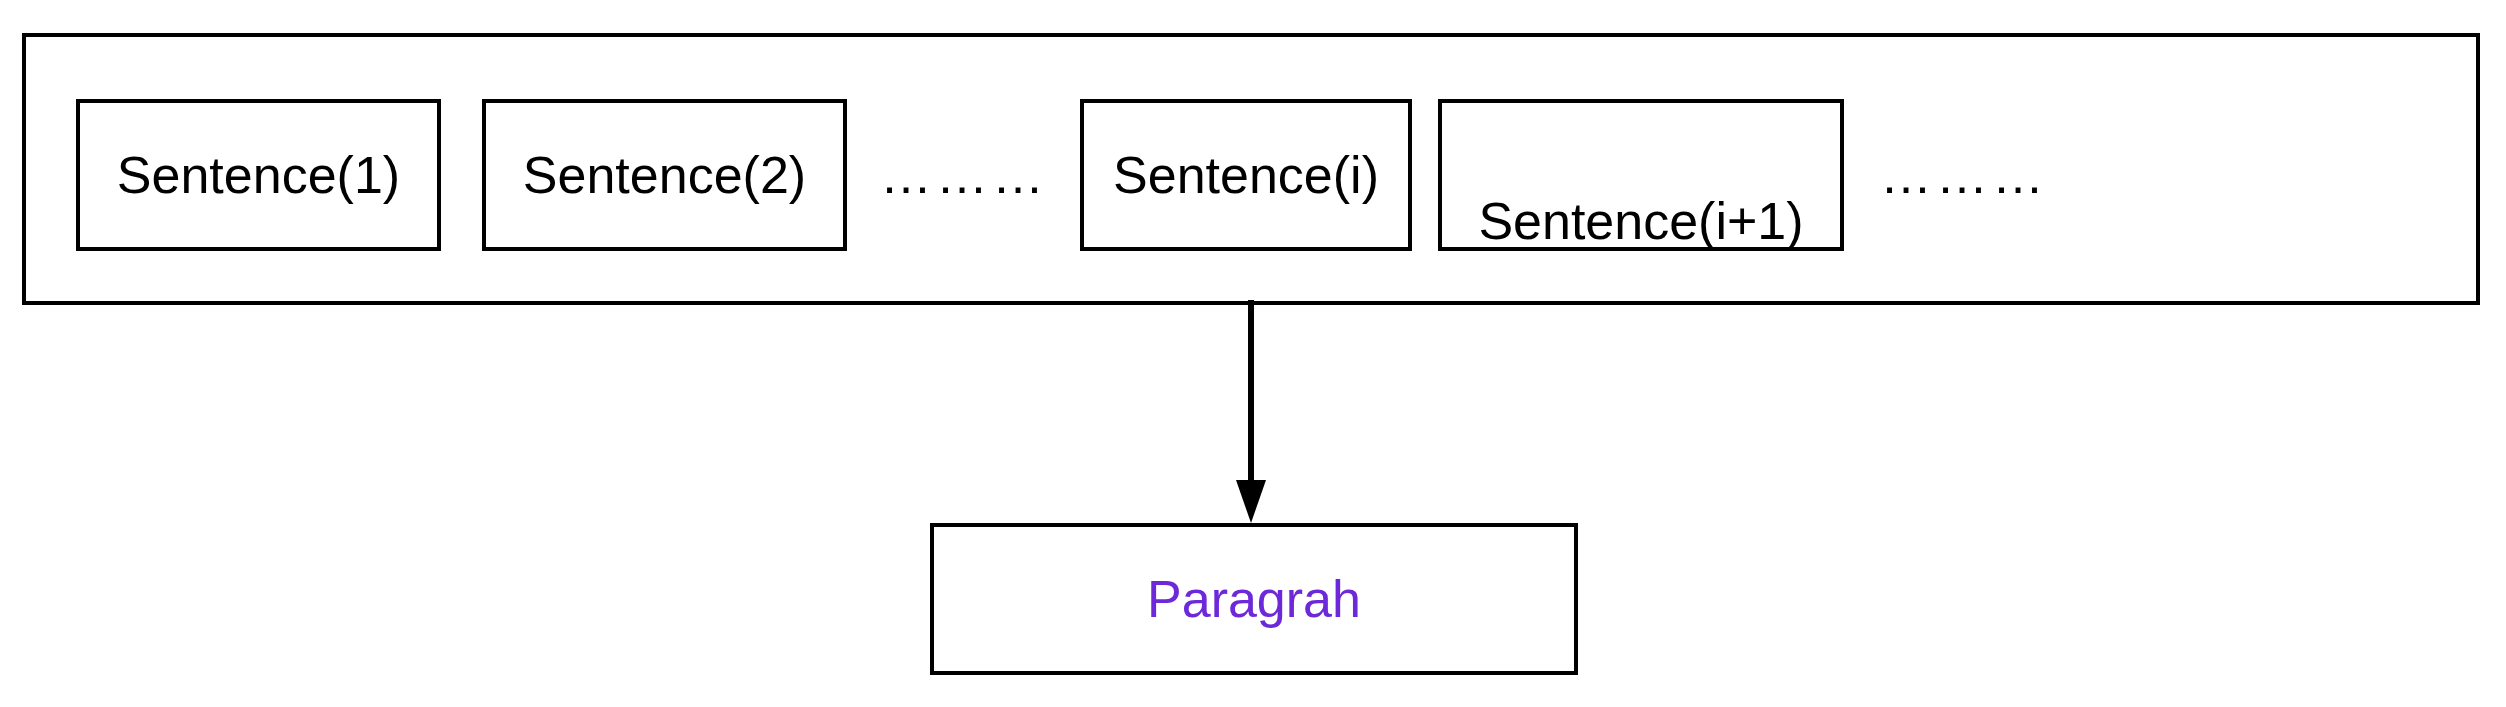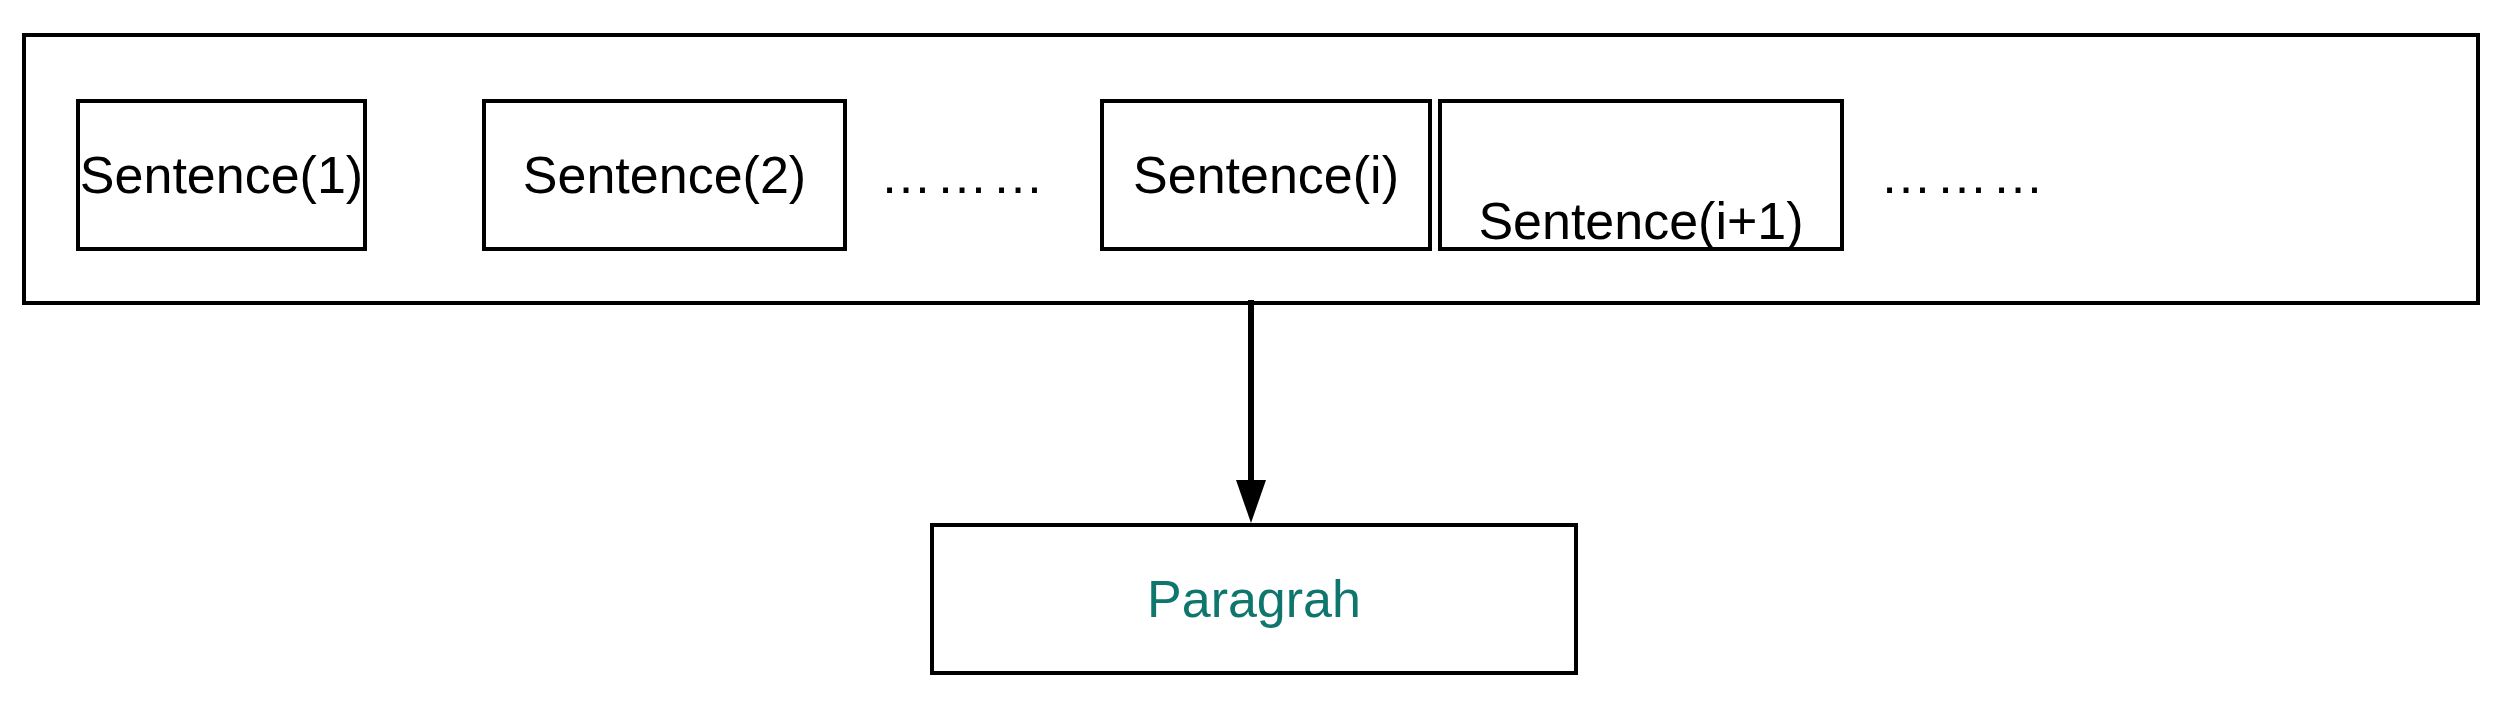"Sentence(1)" div.sentence-box { width: 291px -> 365px }
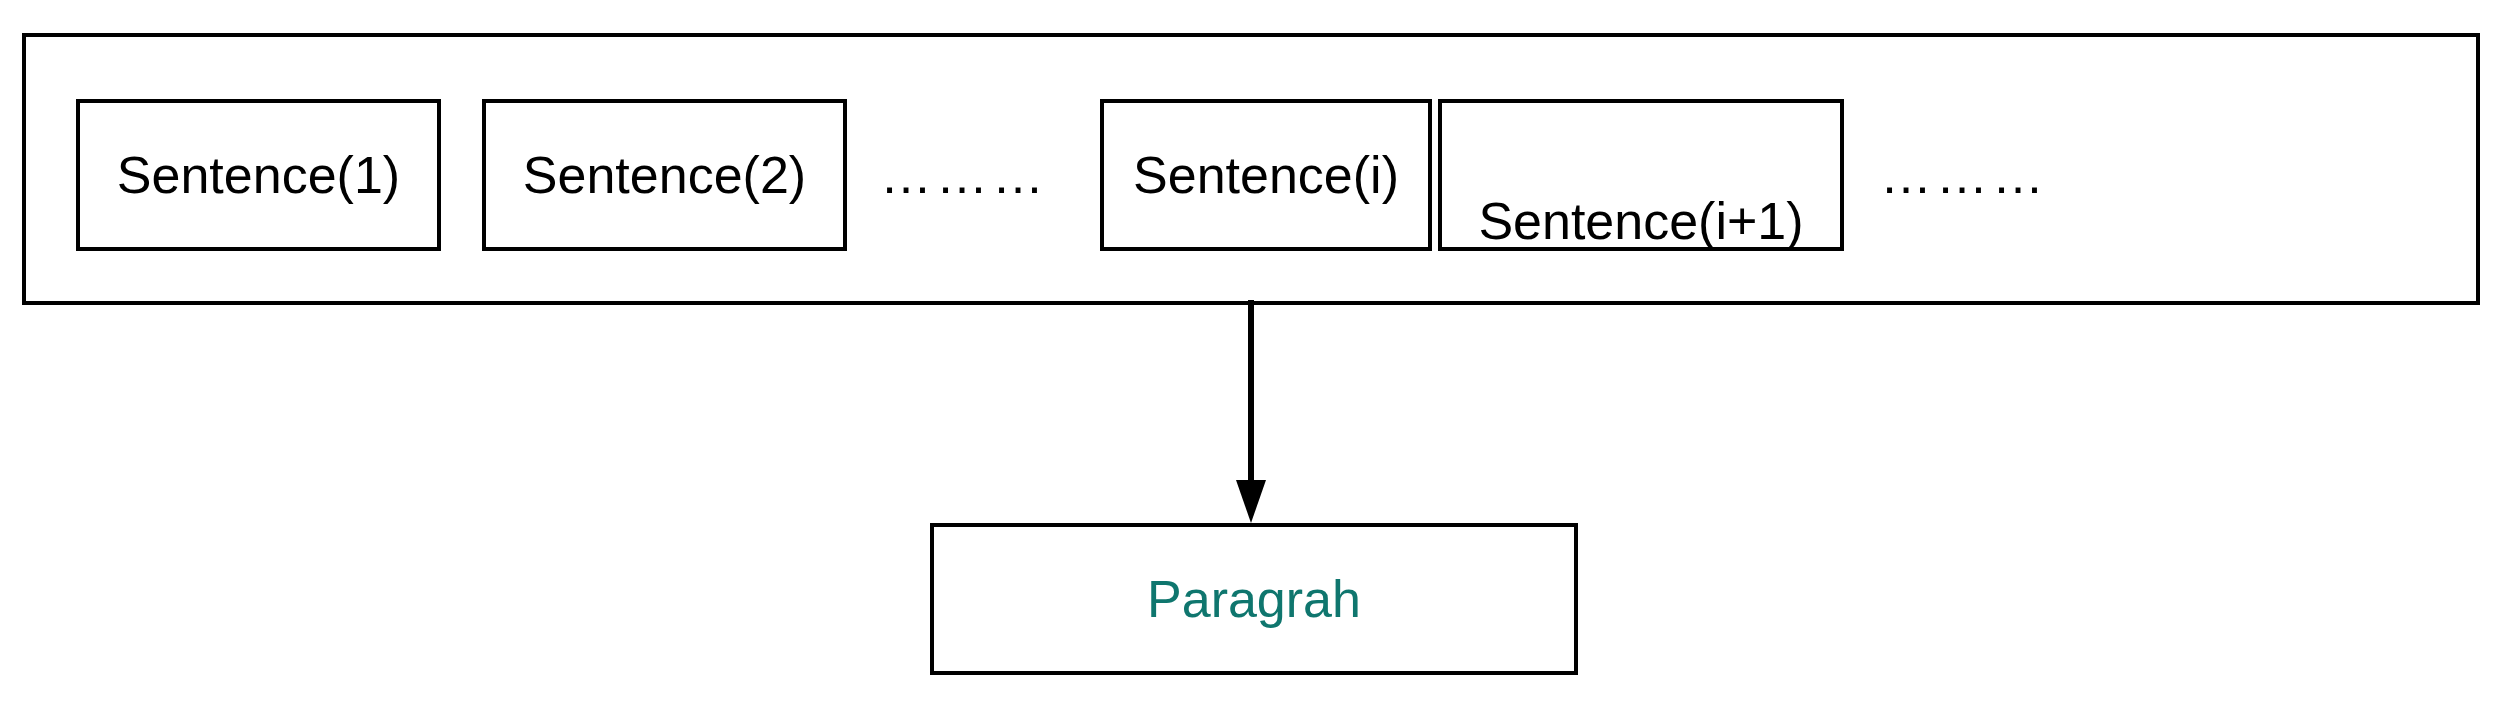"Sentence(i)" div.sentence-box { margin-left: 20px -> none }
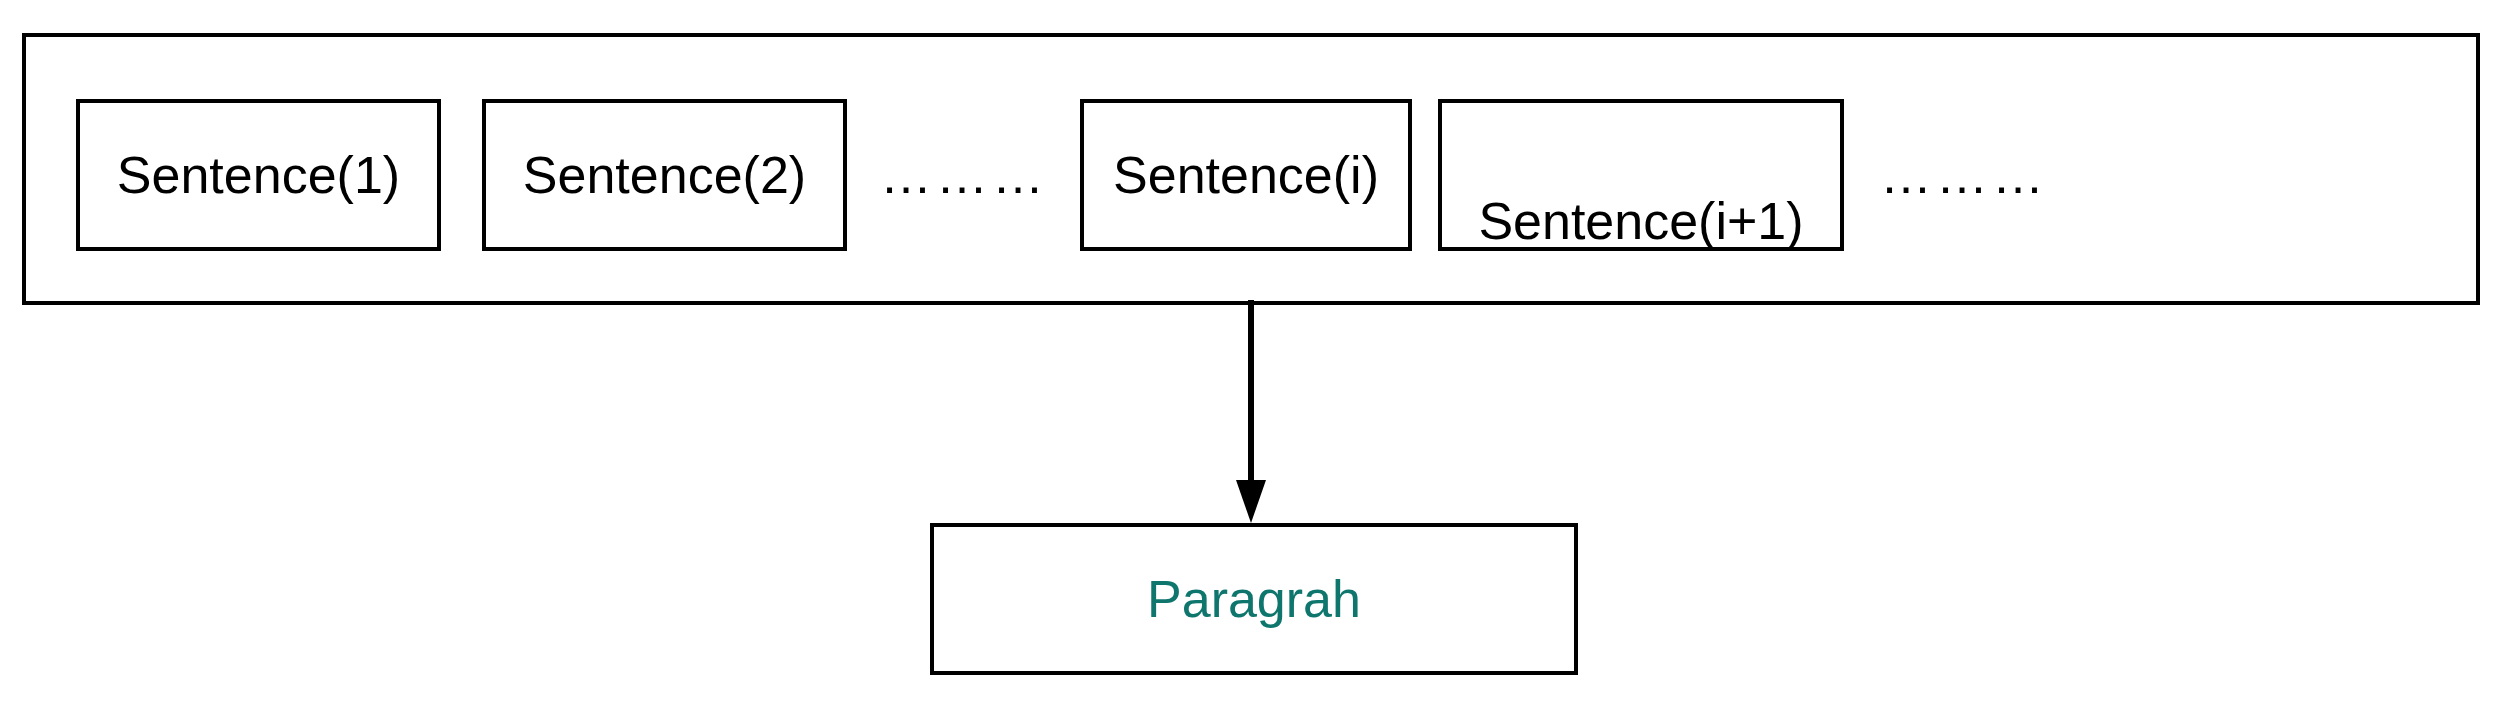"Paragrah" .paragraph-box .box-label { color: #0f766e -> #6d28d9 }
